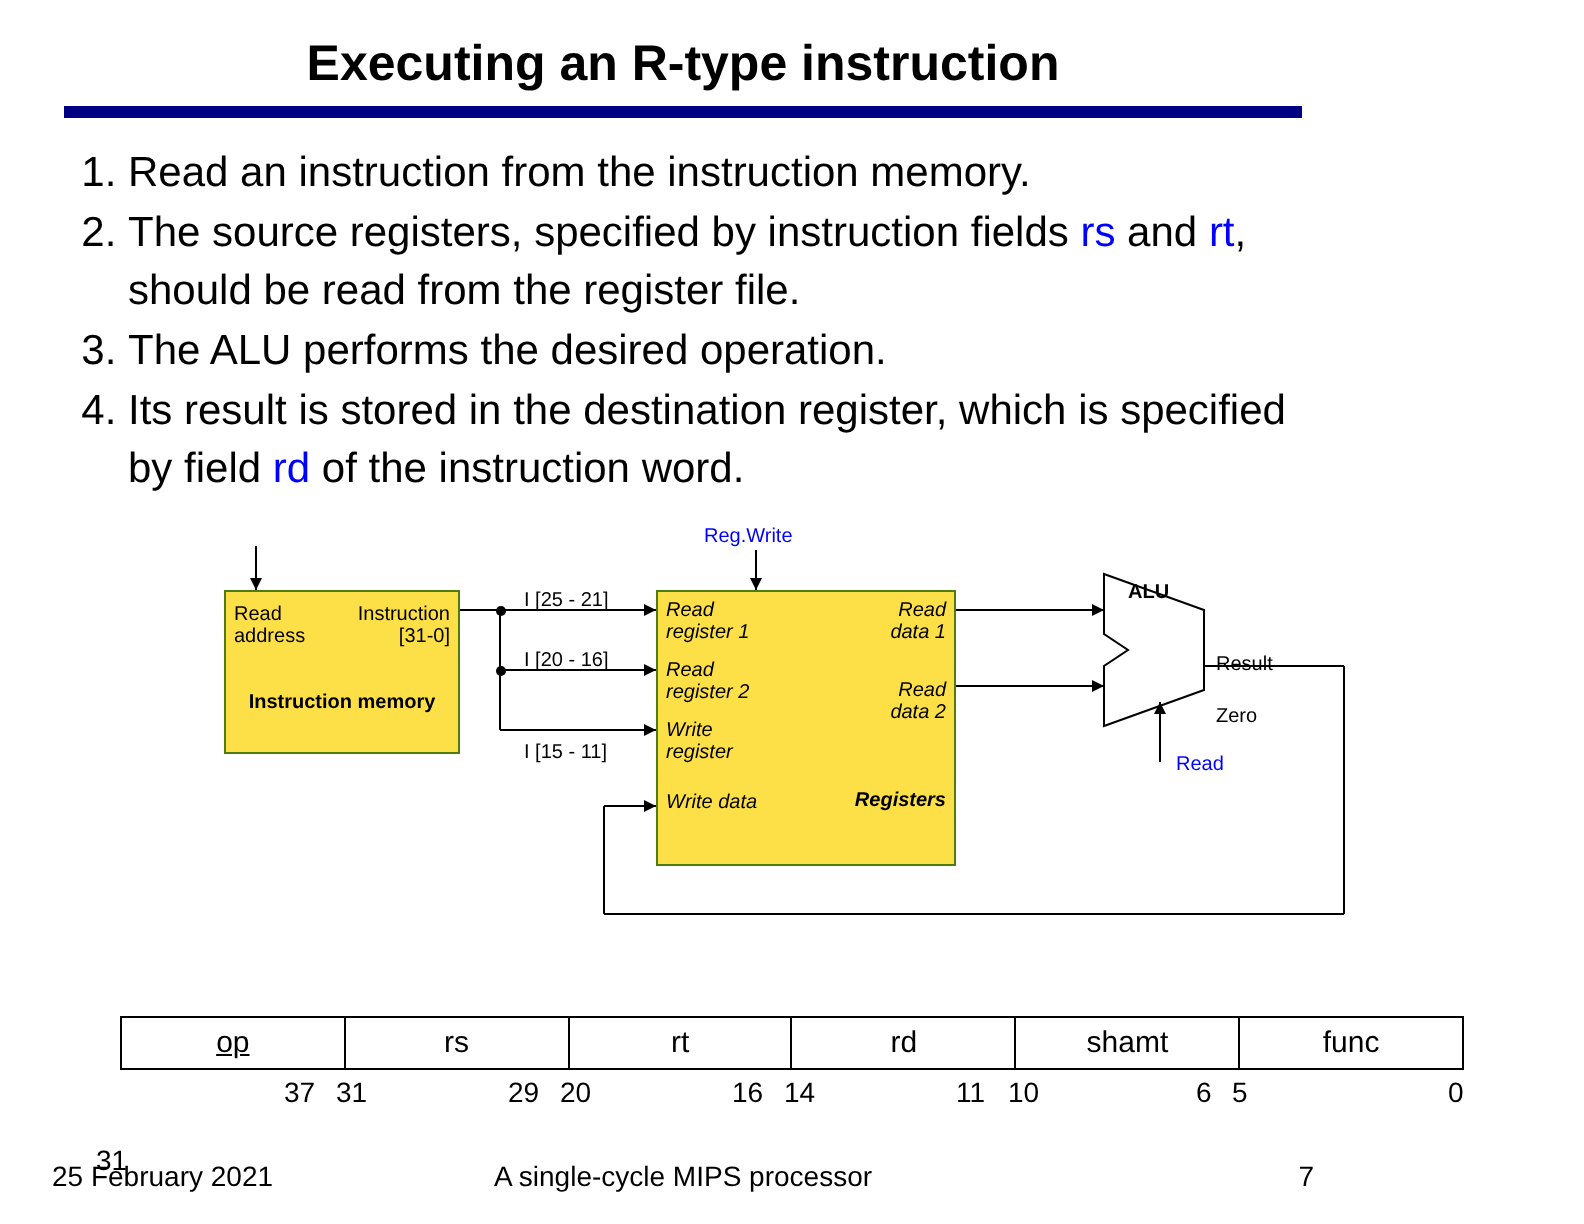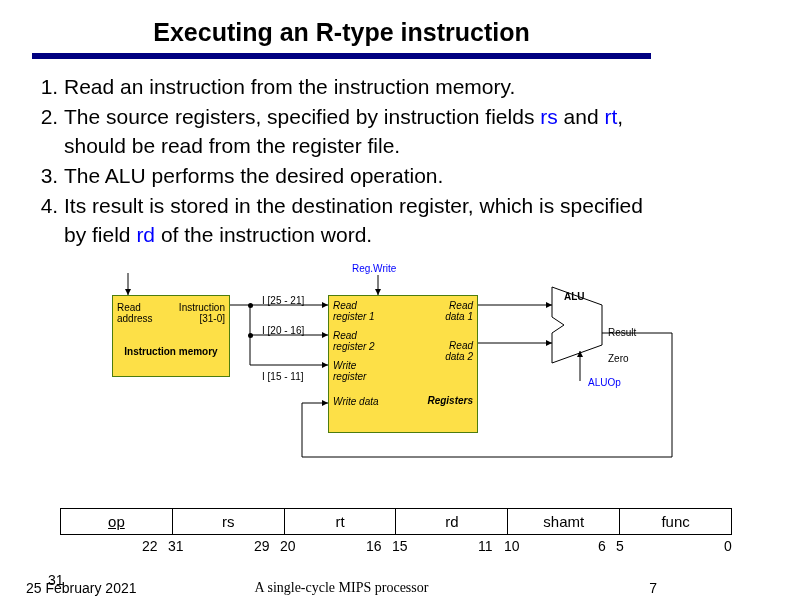"ALUOp" div.blue-sm { text: ALUOp -> Read }
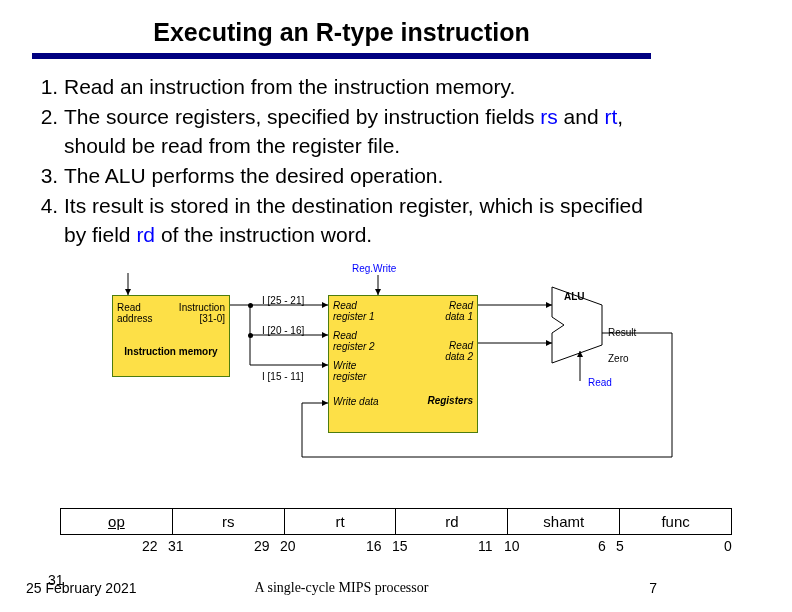"22" span { text: 22 -> 37 }
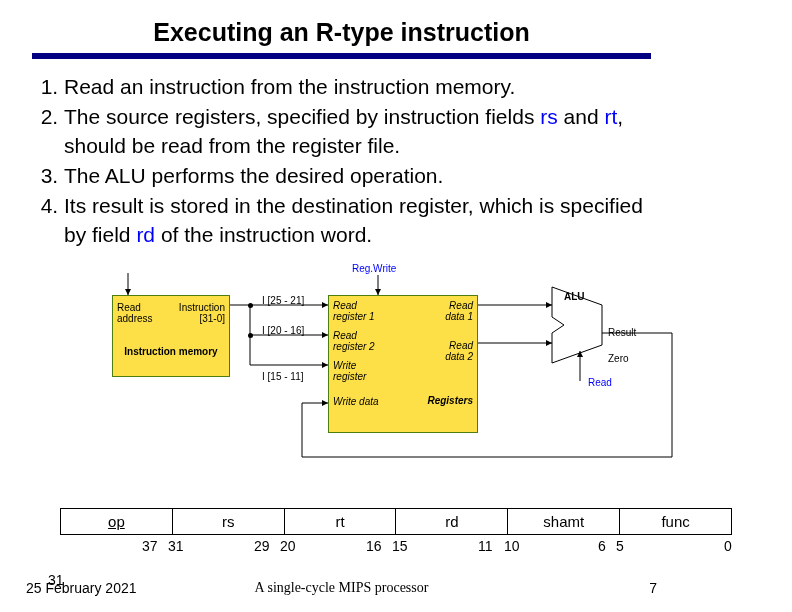"15" span { text: 15 -> 14 }
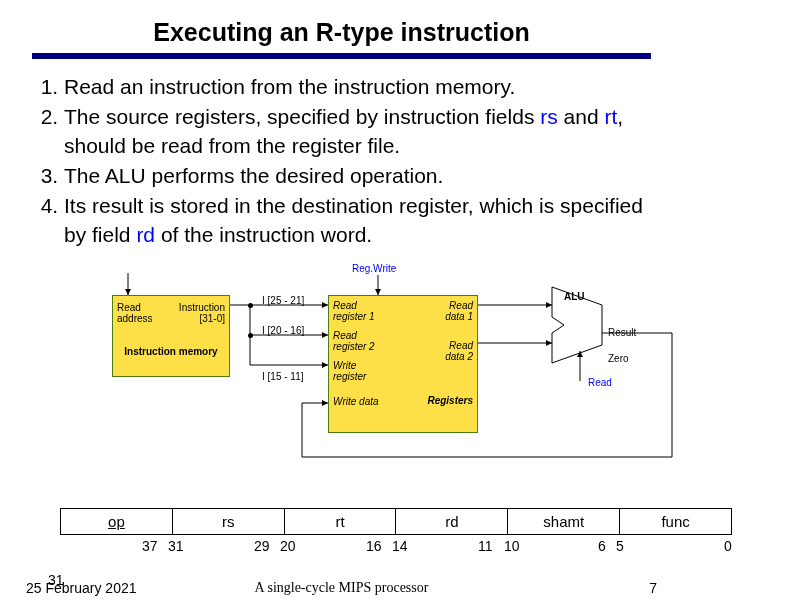"A single-cycle MIPS processor" .footer-center { font-family: Liberation Serif, serif -> none }
